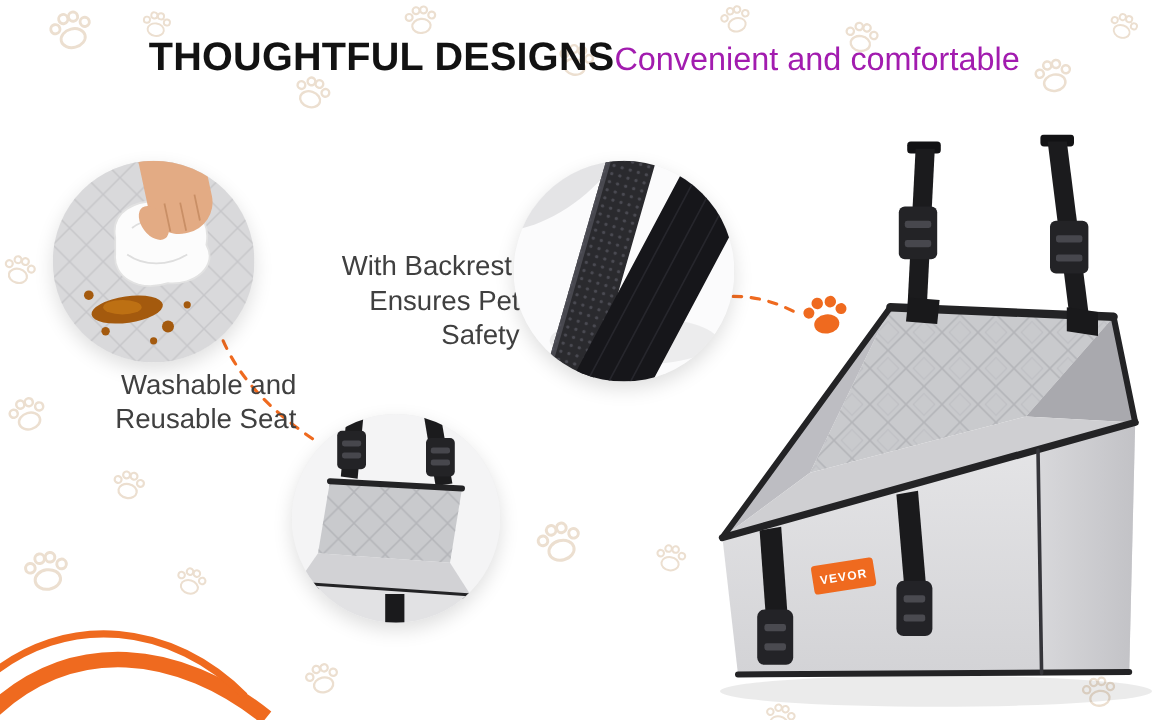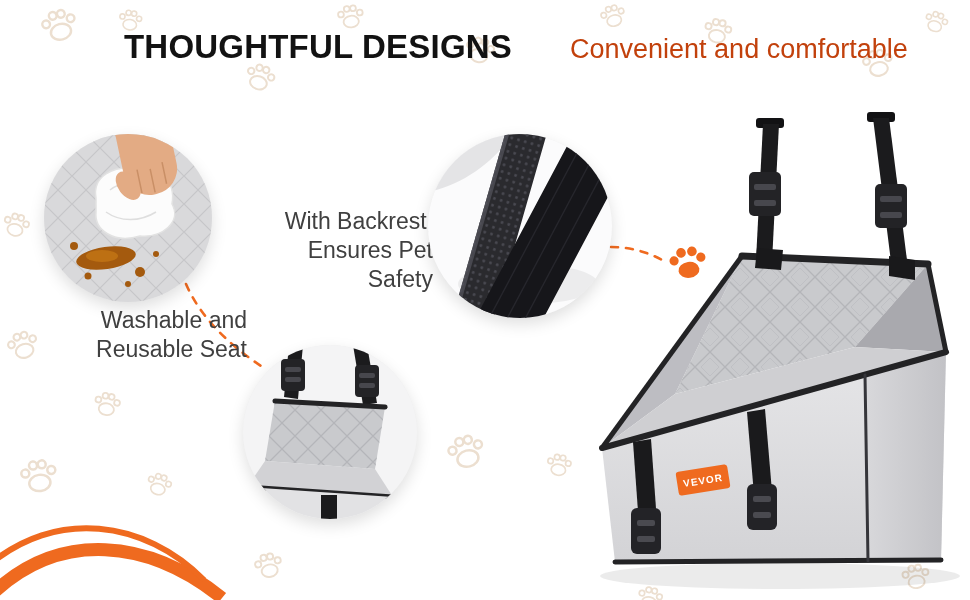"THOUGHTFUL DESIGNS" .hdr { gap: 30px -> none }
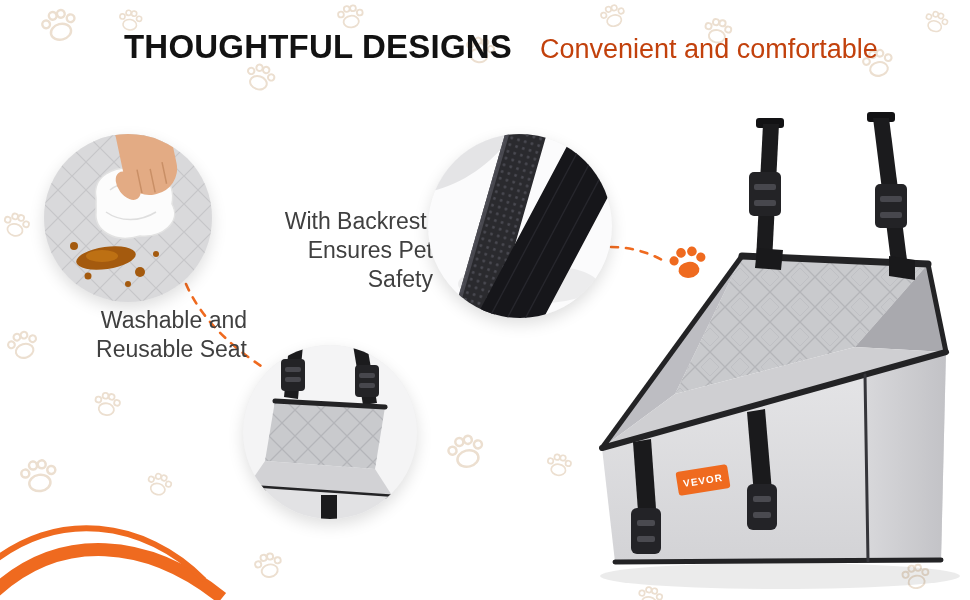"Convenient and comfortable" .hdr .sub { color: #c2410c -> #a21caf; margin-left: 28px -> none }
